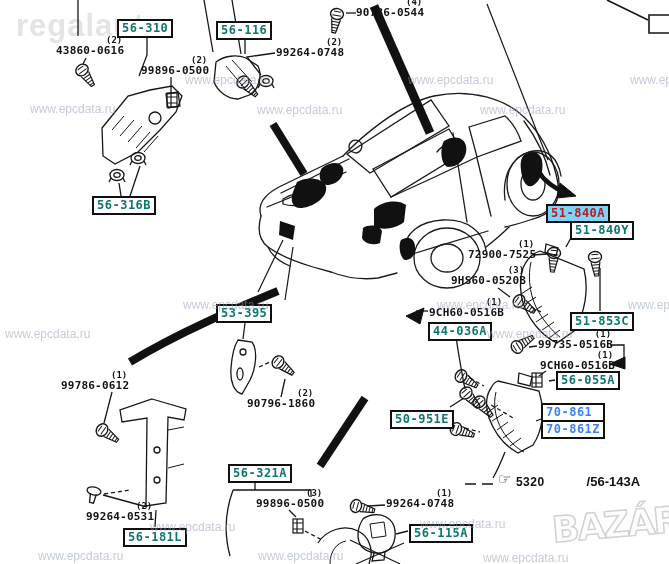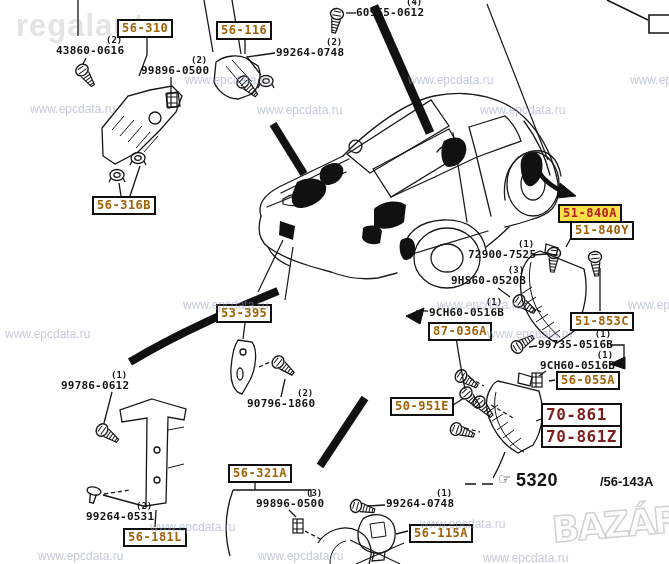"60955-0612" span.num { text: 60955-0612 -> 90786-0544 }
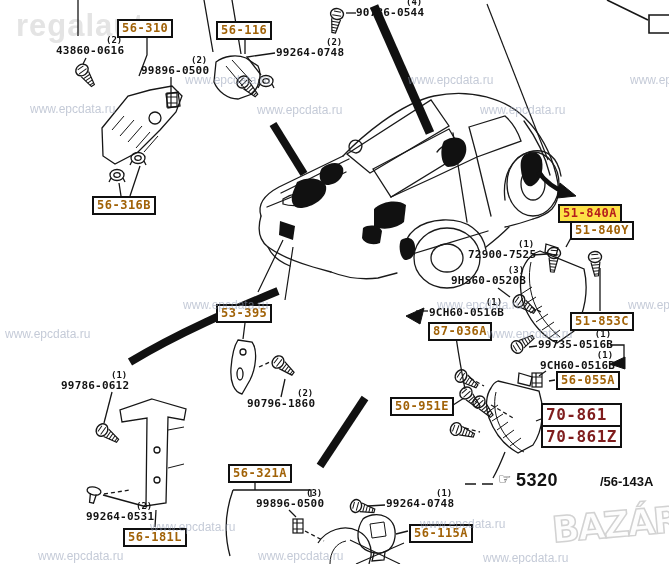"56-310" .pbox { color: #a16207 -> #0f766e }
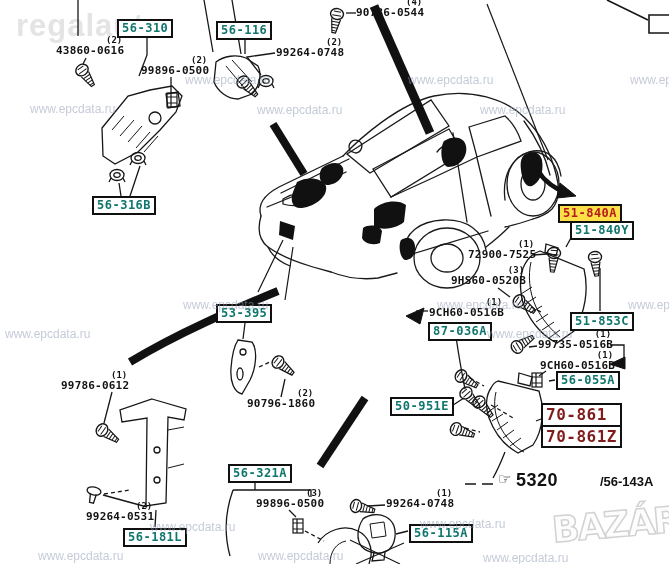"51-840A" .pbox.hl { background: #fde047 -> #7dd3fc; margin-left: 12px -> none }
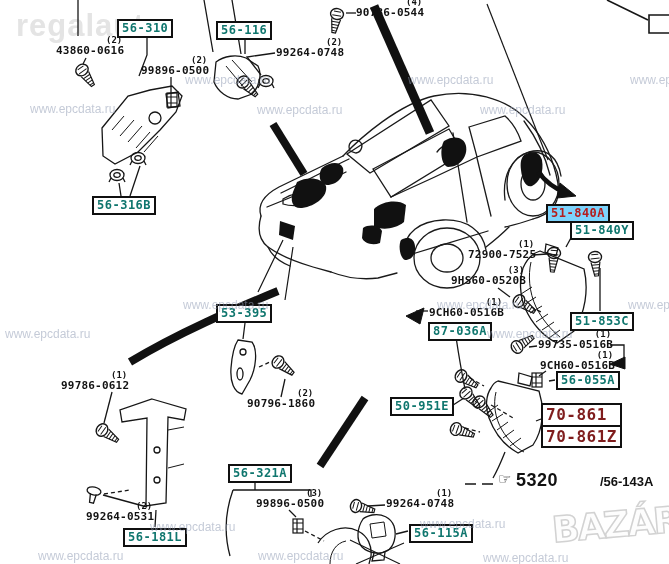"87-036A" div.pbox { text: 87-036A -> 44-036A }
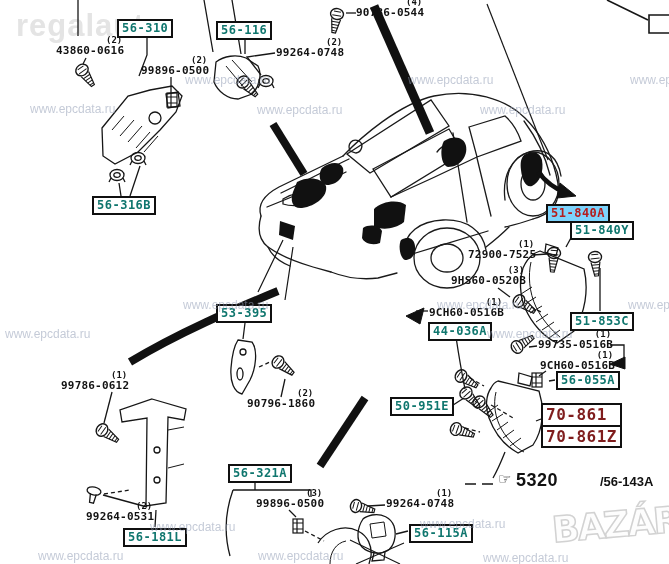"50-951E" div.pbox { top: 397px -> 410px }
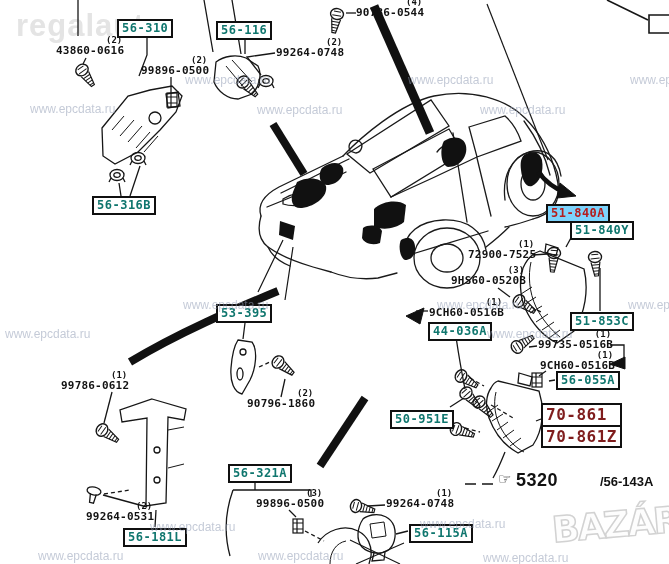"70-861" .dbox { color: #7f1d1d -> #3b82f6; font-size: 16px -> 12px }
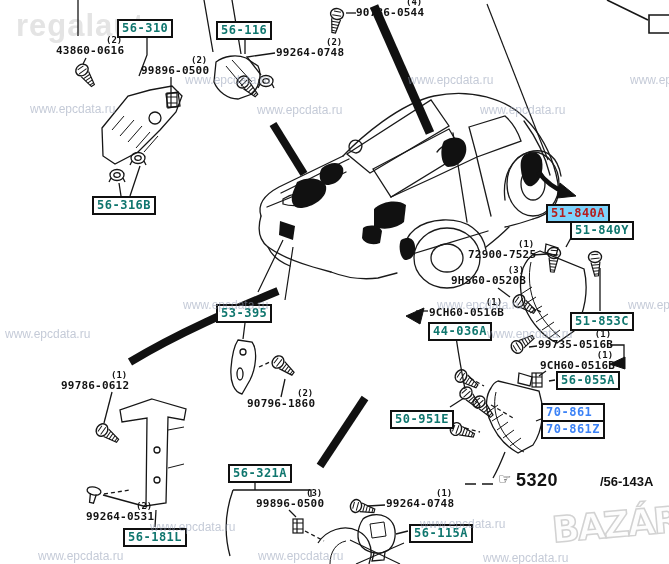"5320" .refline .page { font-size: 18px -> 12px }
